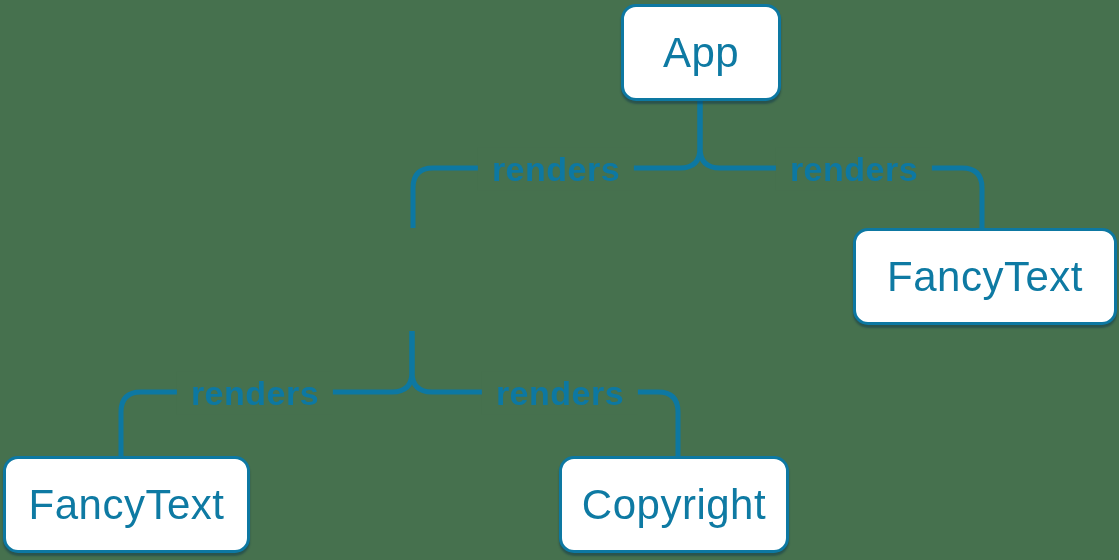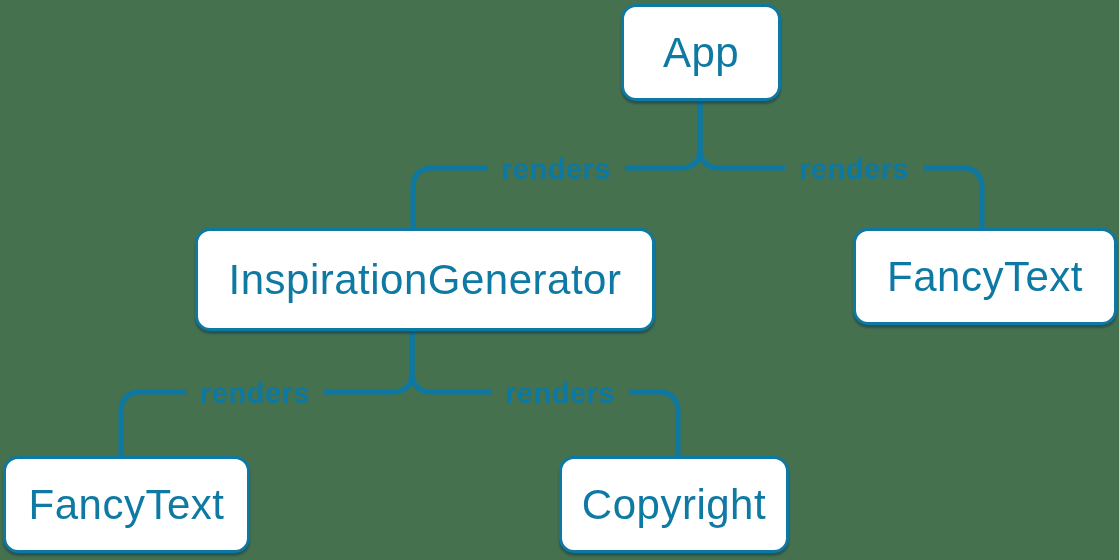"renders" .edge-label { font-size: 29px -> 34px }
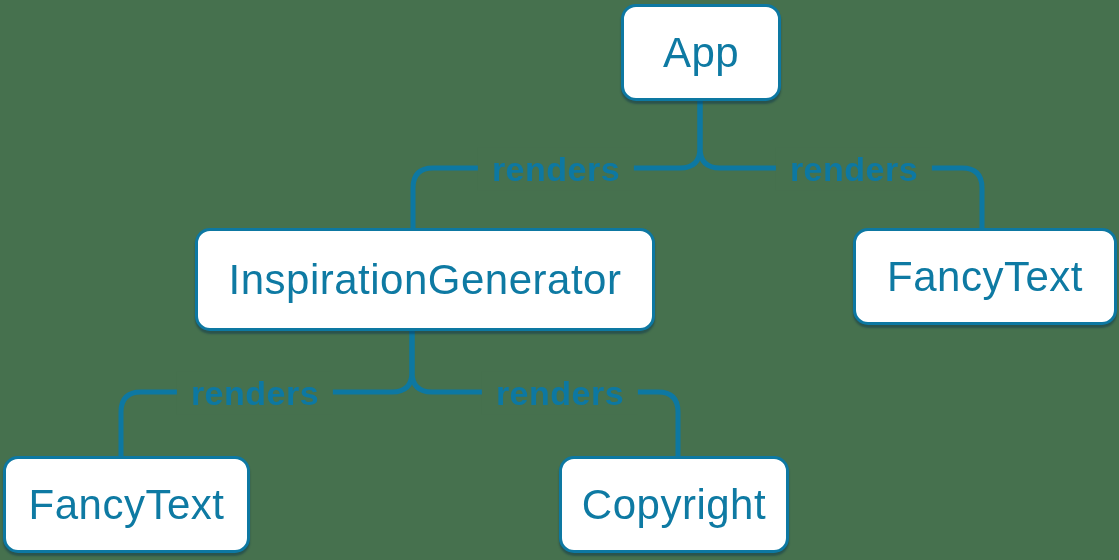"InspirationGenerator" div.node { html: <div> <span>InspirationGenerator</span> </div> -> none }
